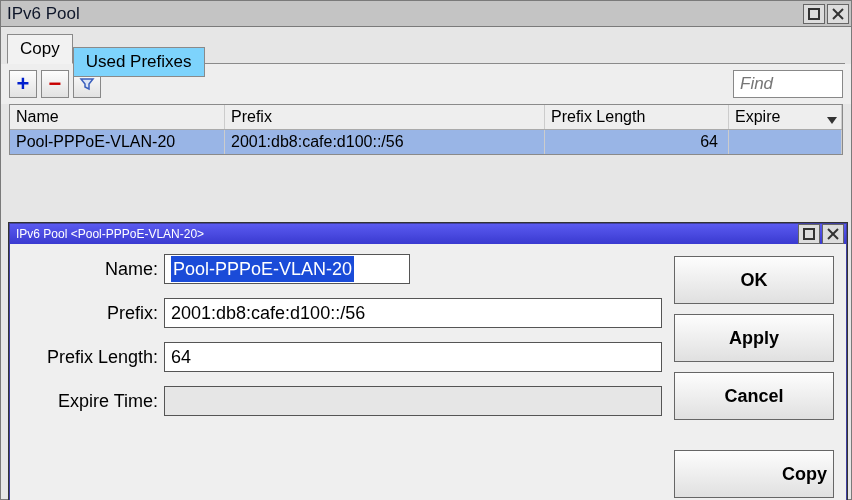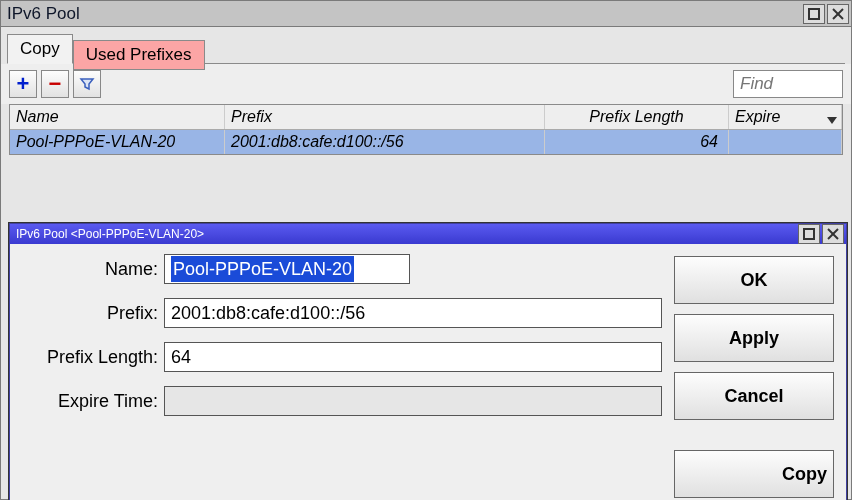"Used Prefixes" .tab { background: #fca5a5 -> #7dd3fc; top: 7px -> 14px }
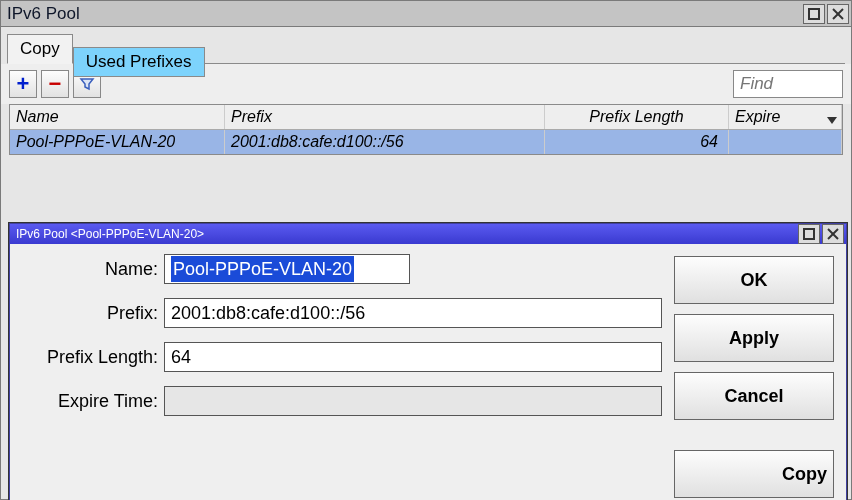"Name" .gcell, .hcell { font-style: italic -> none }
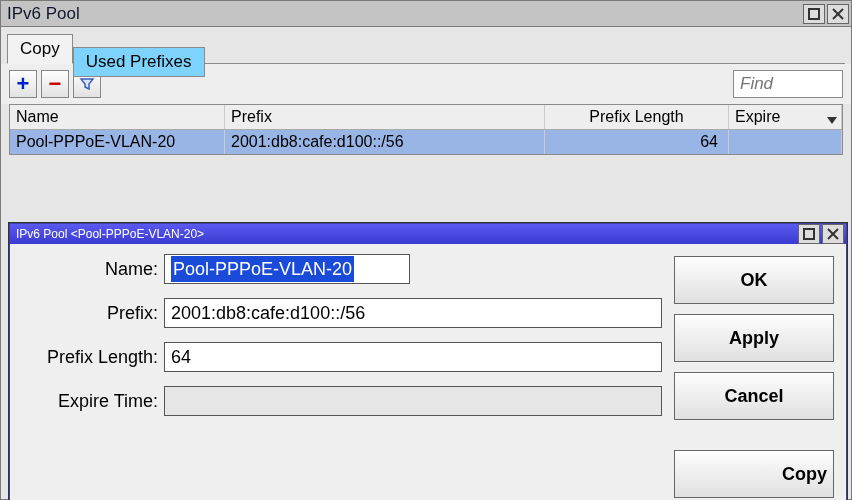"Prefix Length" .c-plen { text-align: center -> left }
